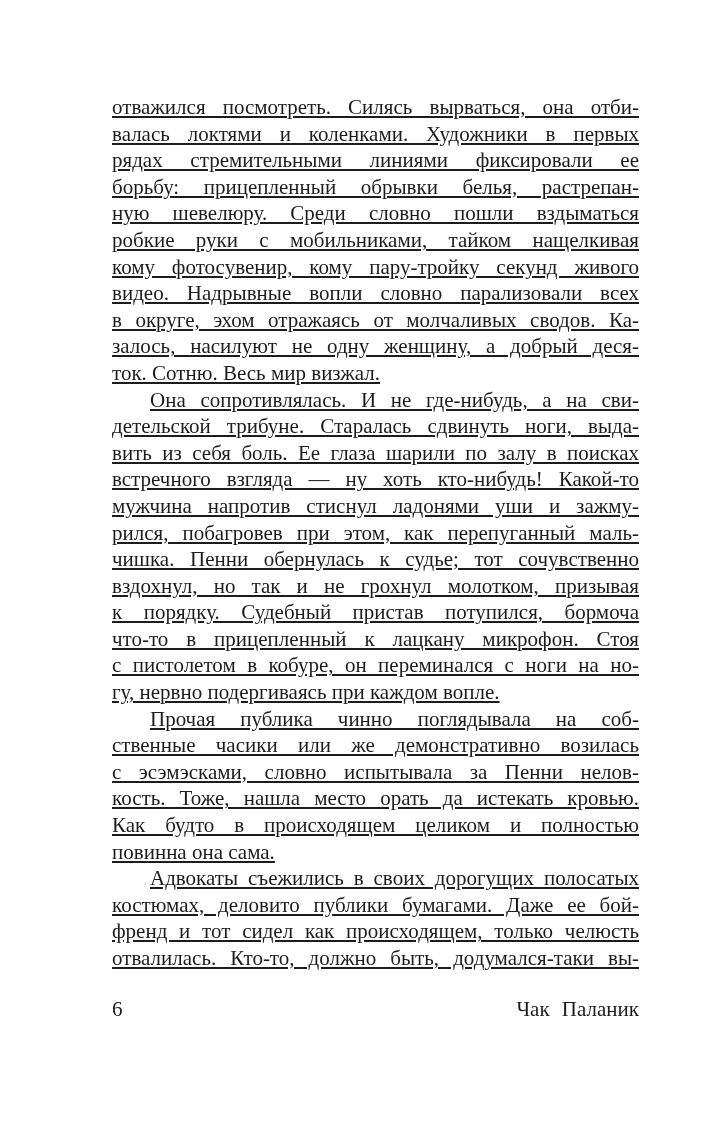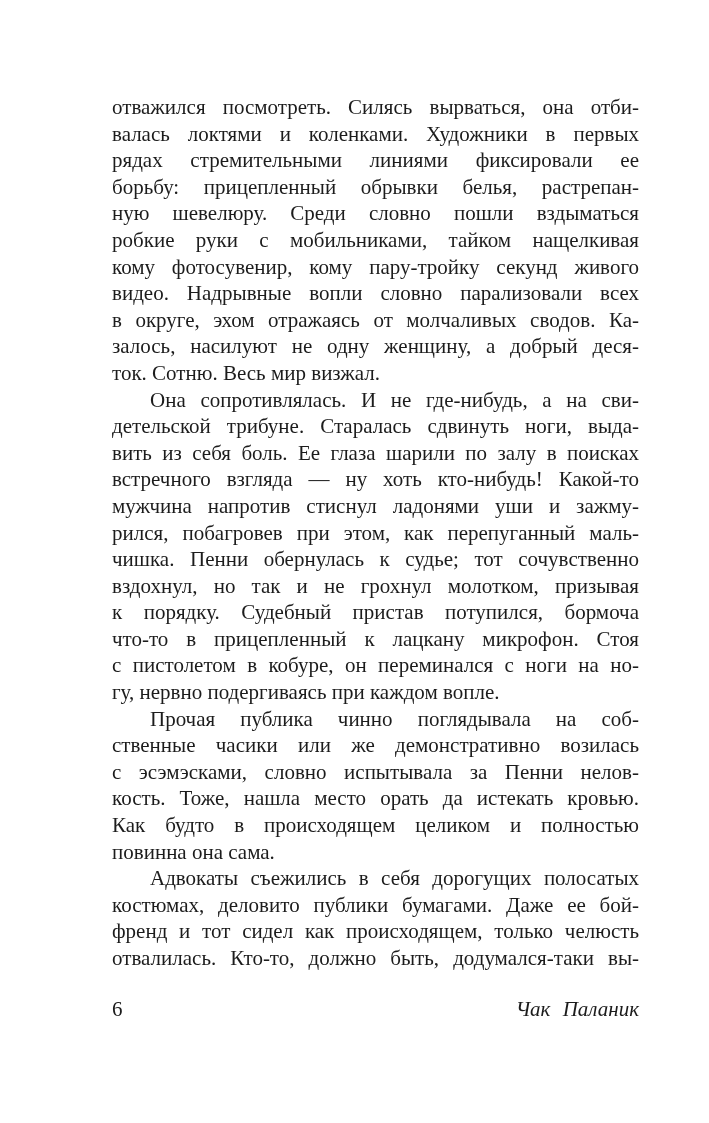"отважился посмотреть. Силясь вырваться," .line { text-decoration: none -> underline }
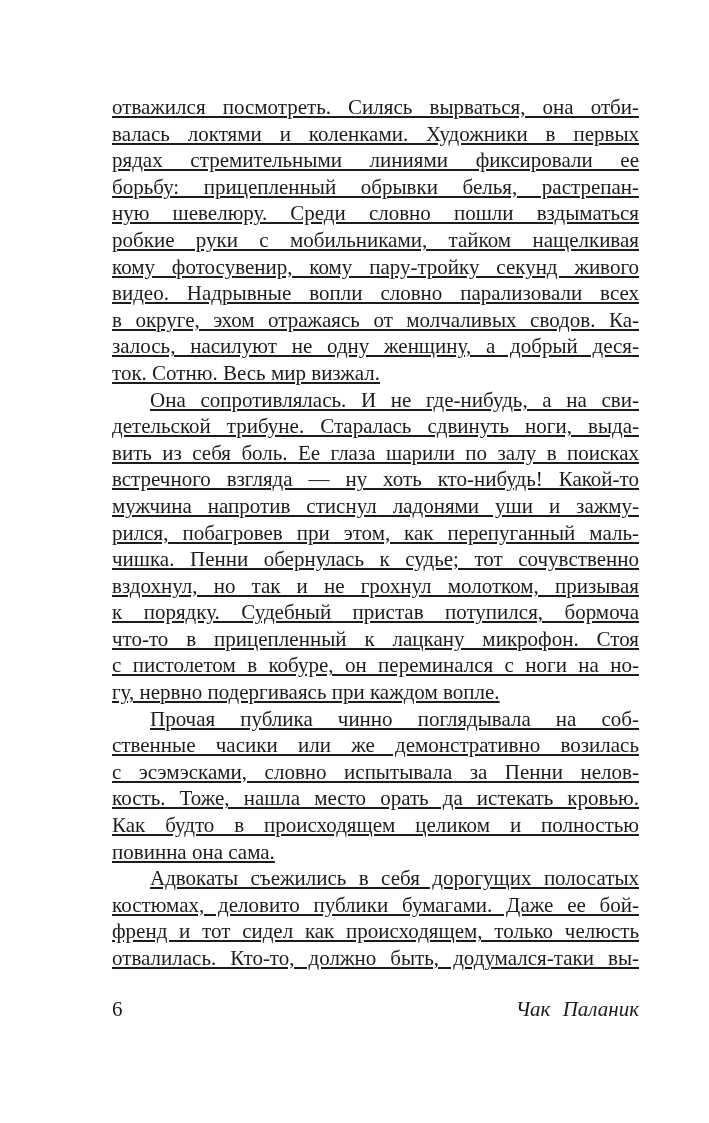"Адвокаты съежились в себя дорогущих" div.line { text: себя -> своих }
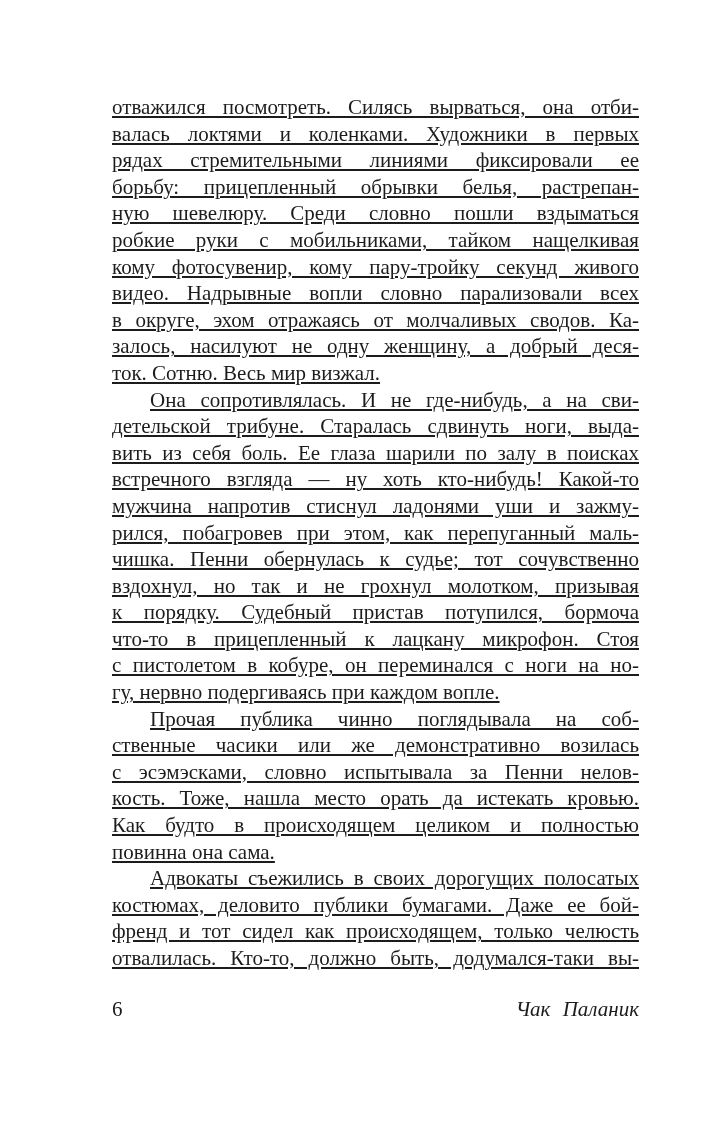"Чак Паланик" .running-title { font-style: italic -> none }
